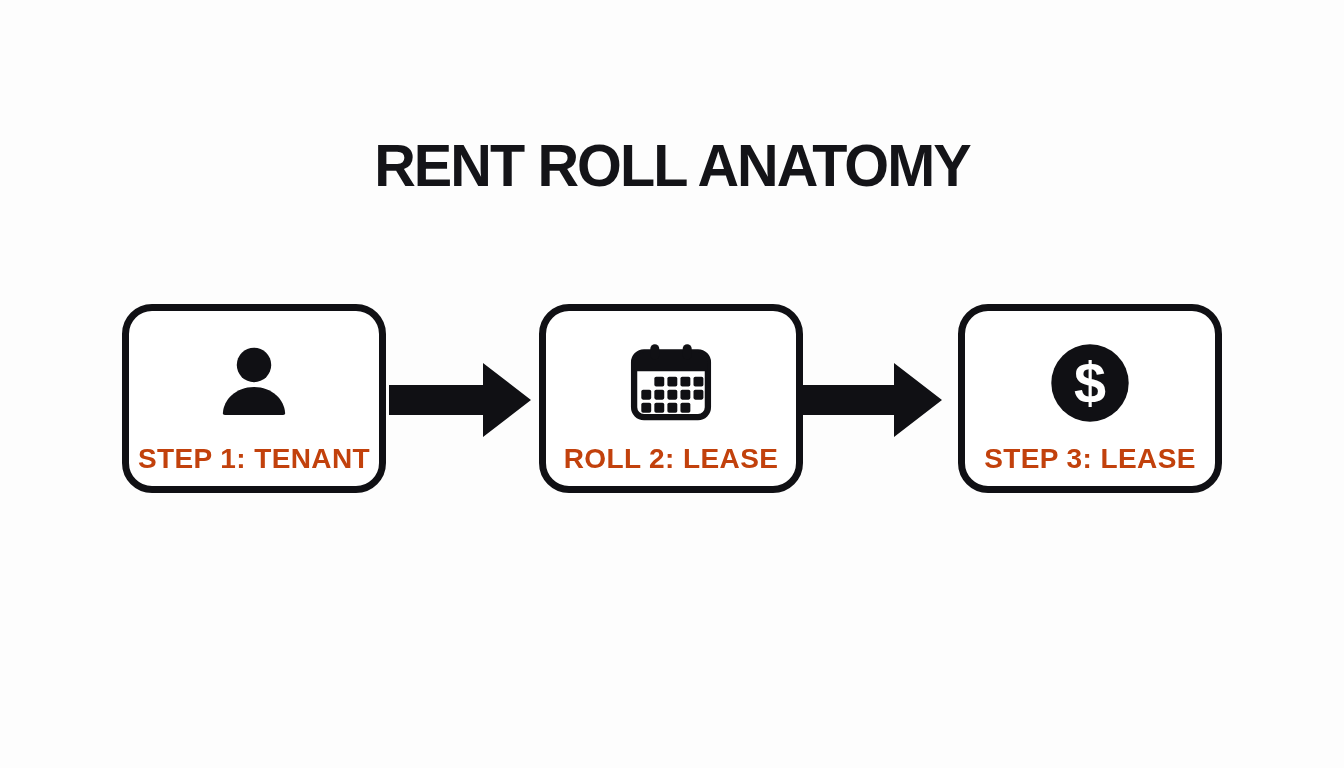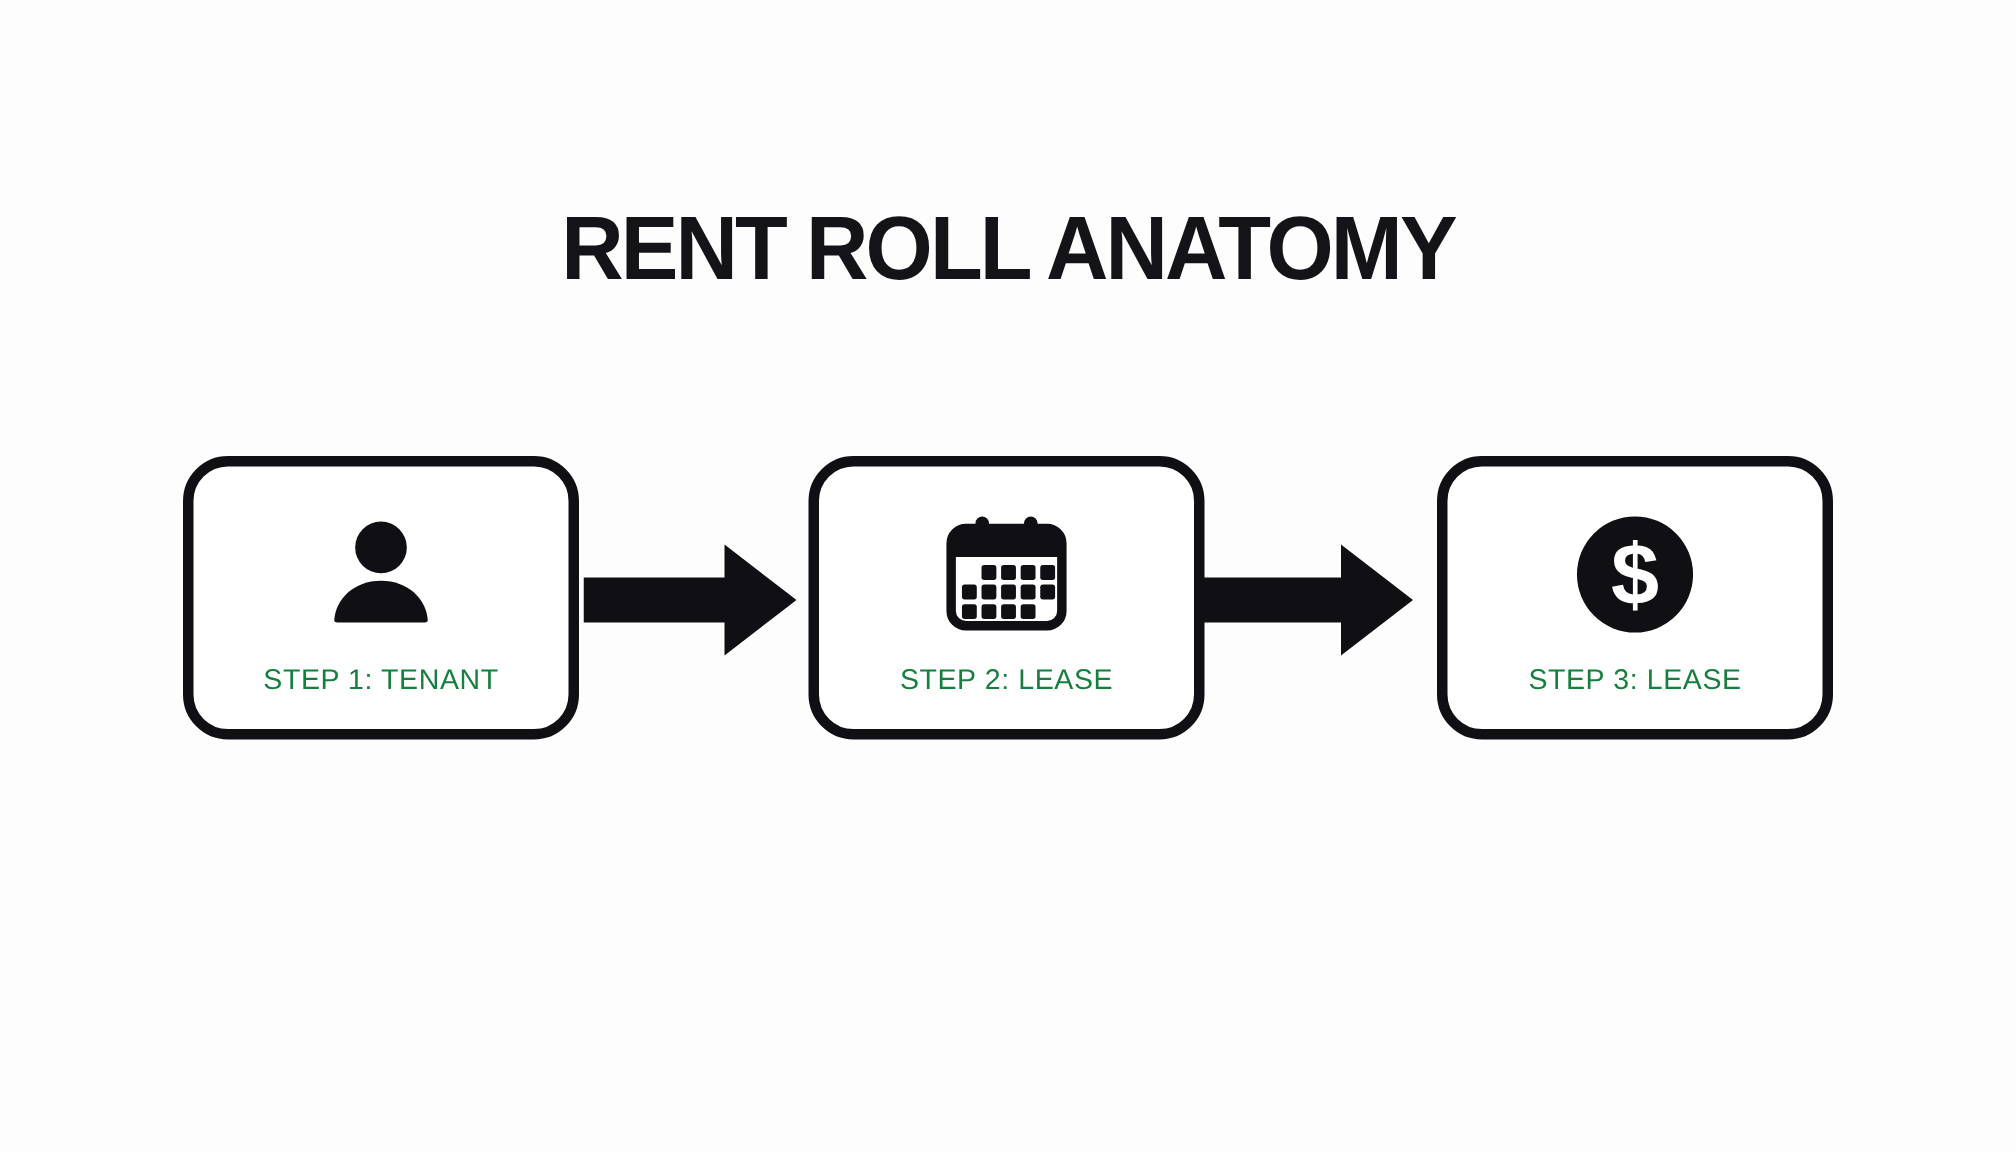"STEP 1: TENANT" .step-label { color: #15803d -> #c2410c; font-size: 19px -> 28px; font-weight: 400 -> 700 }
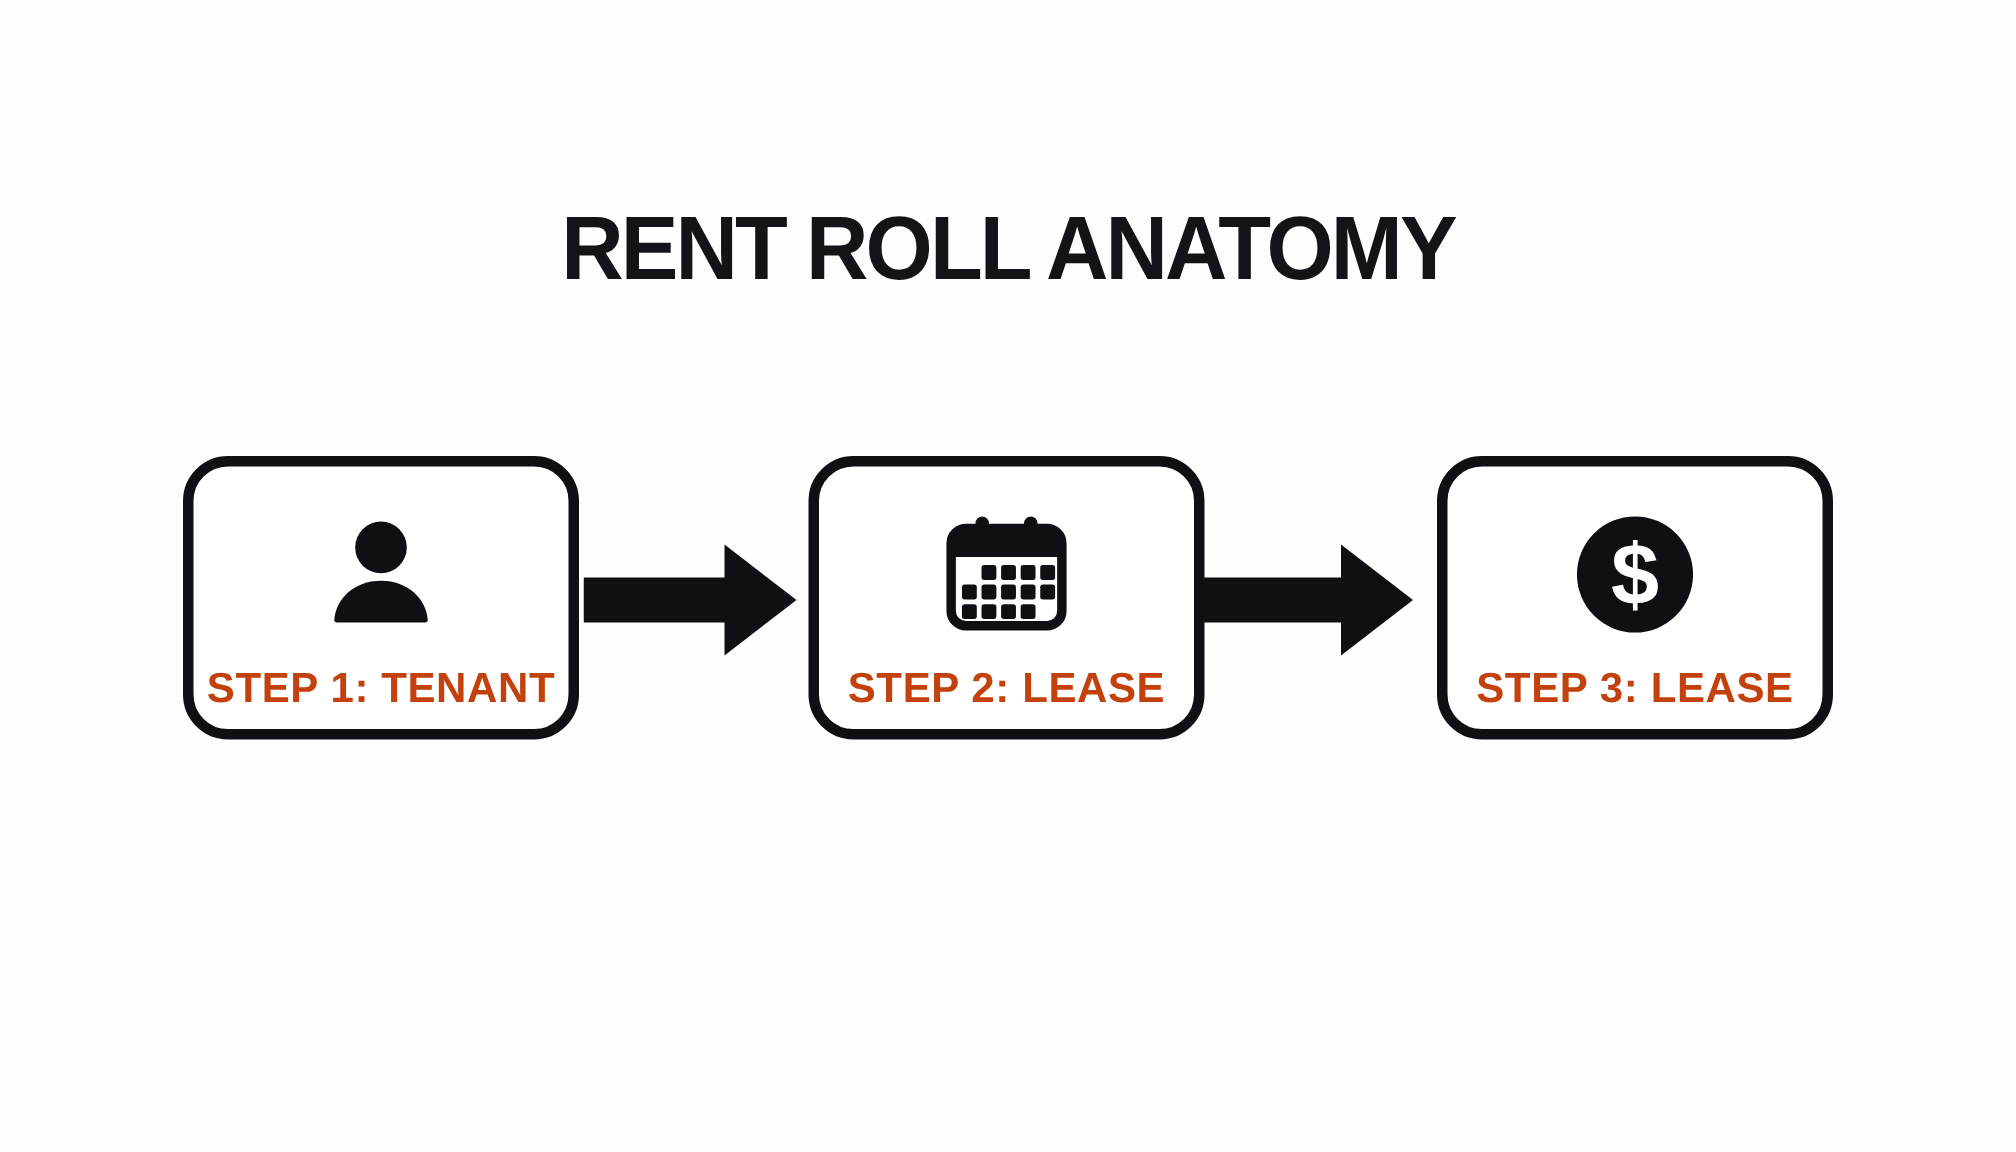"STEP 2: LEASE" div.step-label { text: STEP -> ROLL }
